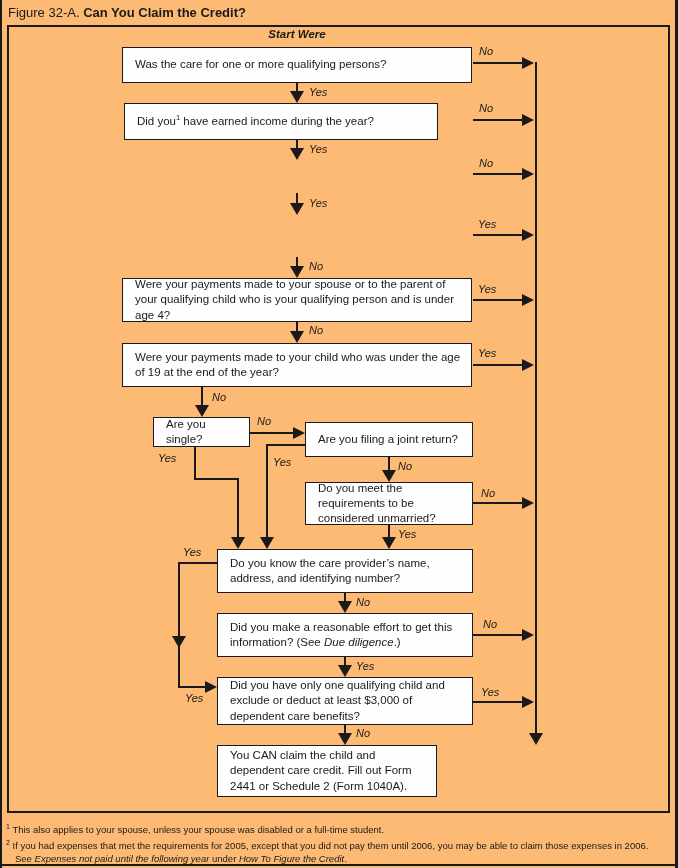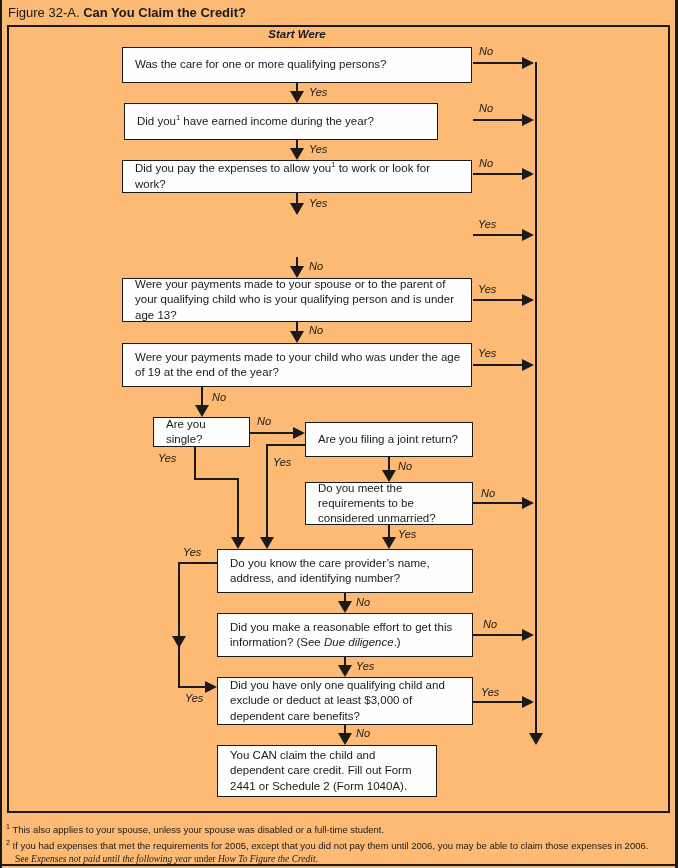"Did you pay the expenses" div.qbox { html: <div> <span><span>Did you pay the expenses to allow you</span><sup>1</sup><span> to work or look for work?</span></span> </div> -> none }
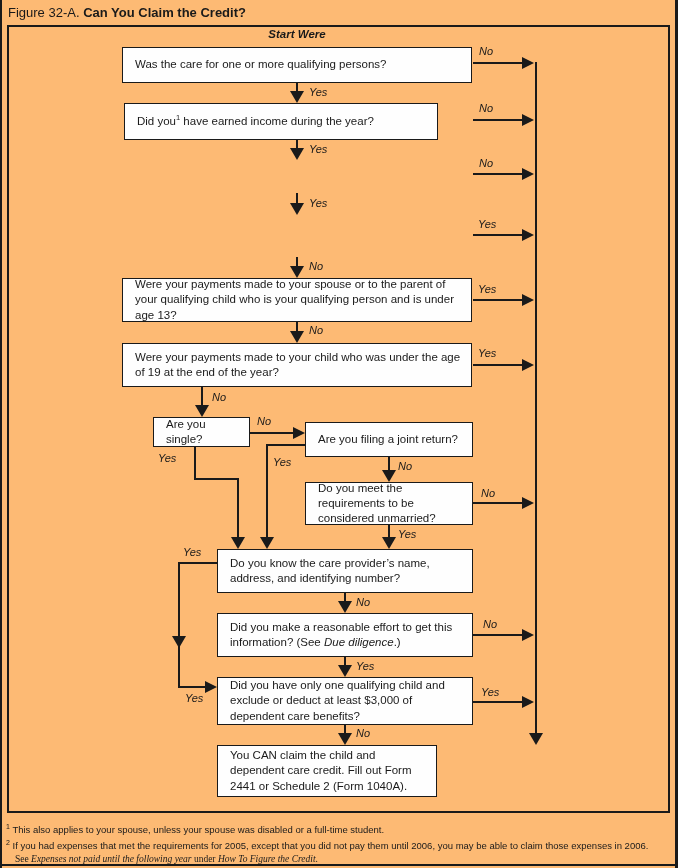"Were your payments made to your spouse" span { text: 13 -> 4 }
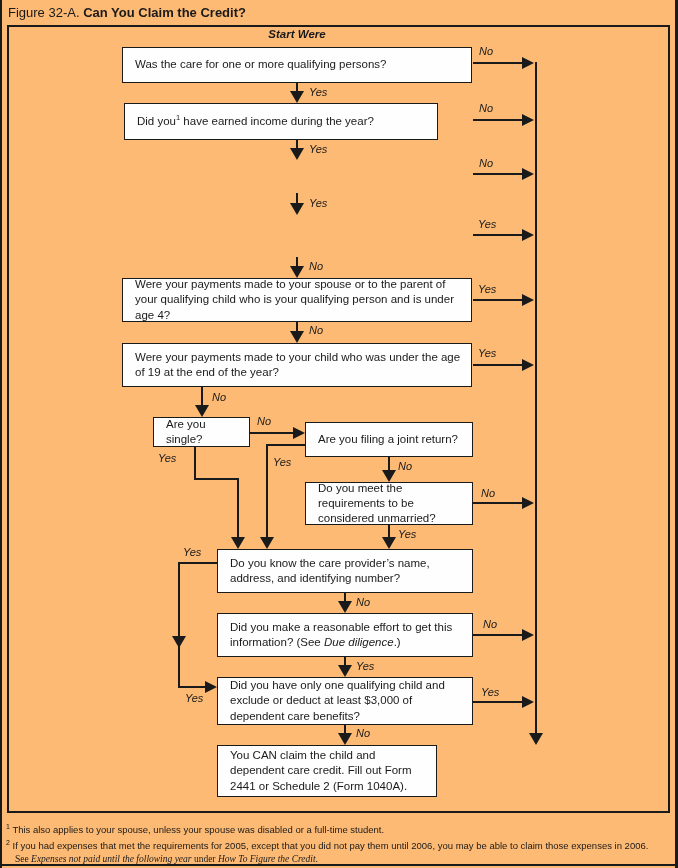"See Expenses not paid until" .fn-cont { font-family: Liberation Serif, serif -> none }
